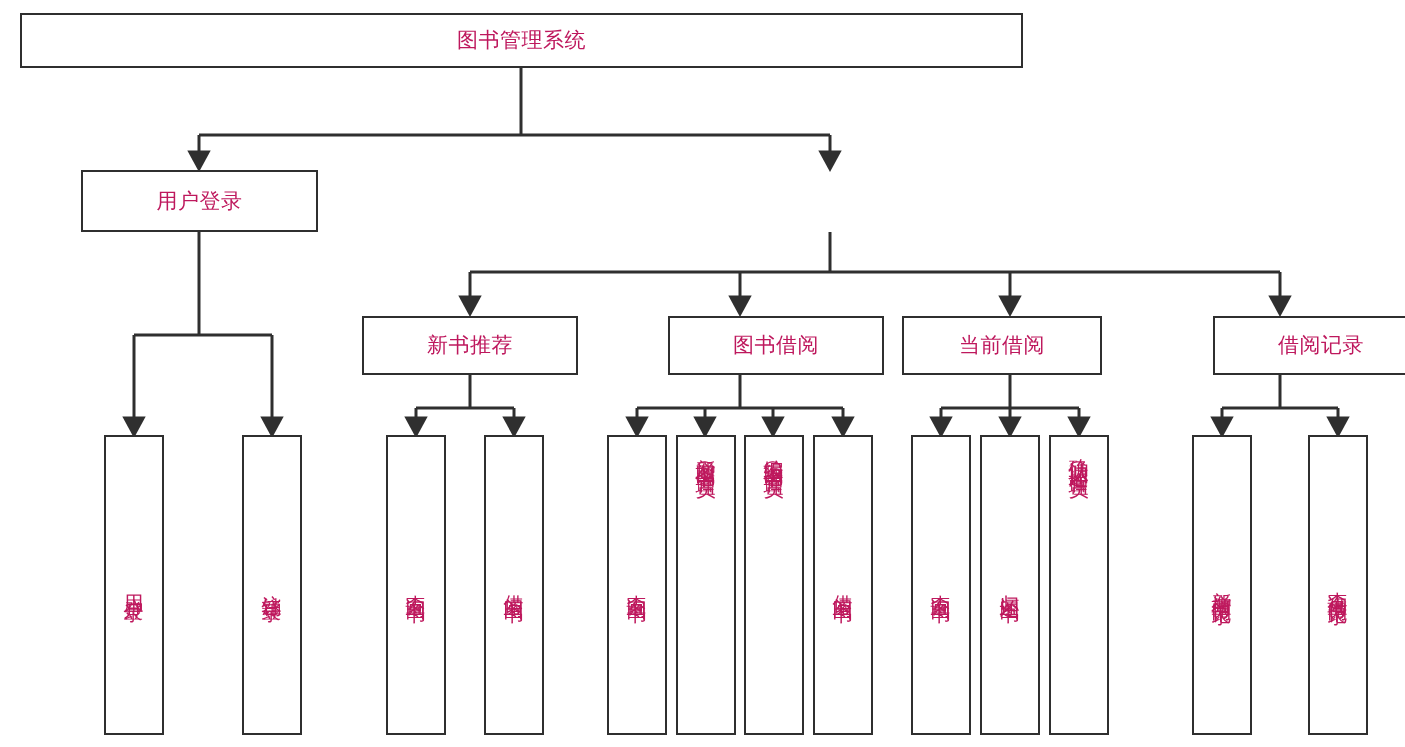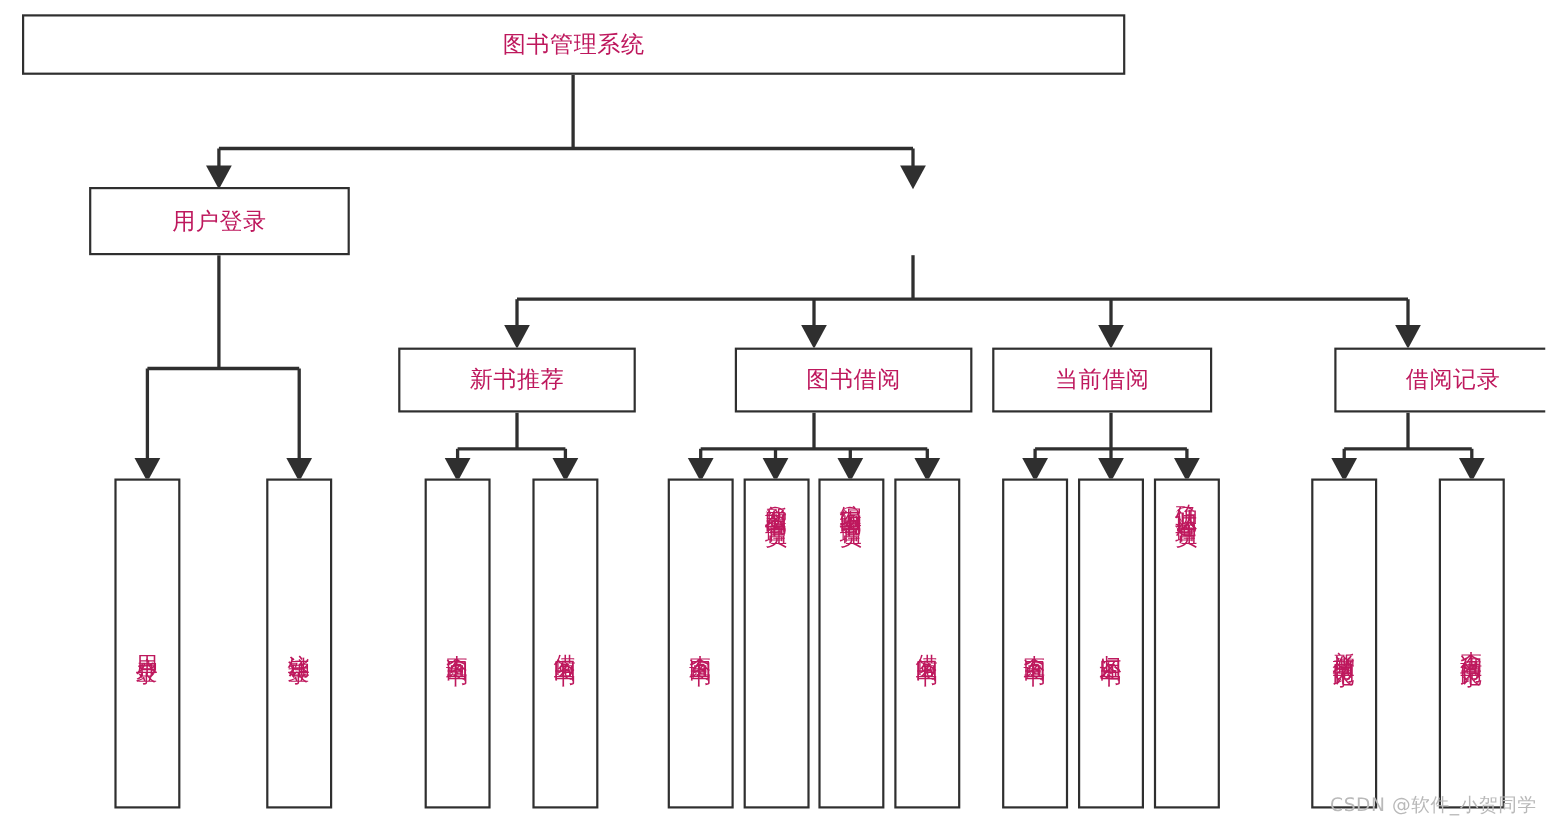"CSDN @软件_小贺同学" div.watermark { html: <div>CSDN @软件_小贺同学</div> -> none }
